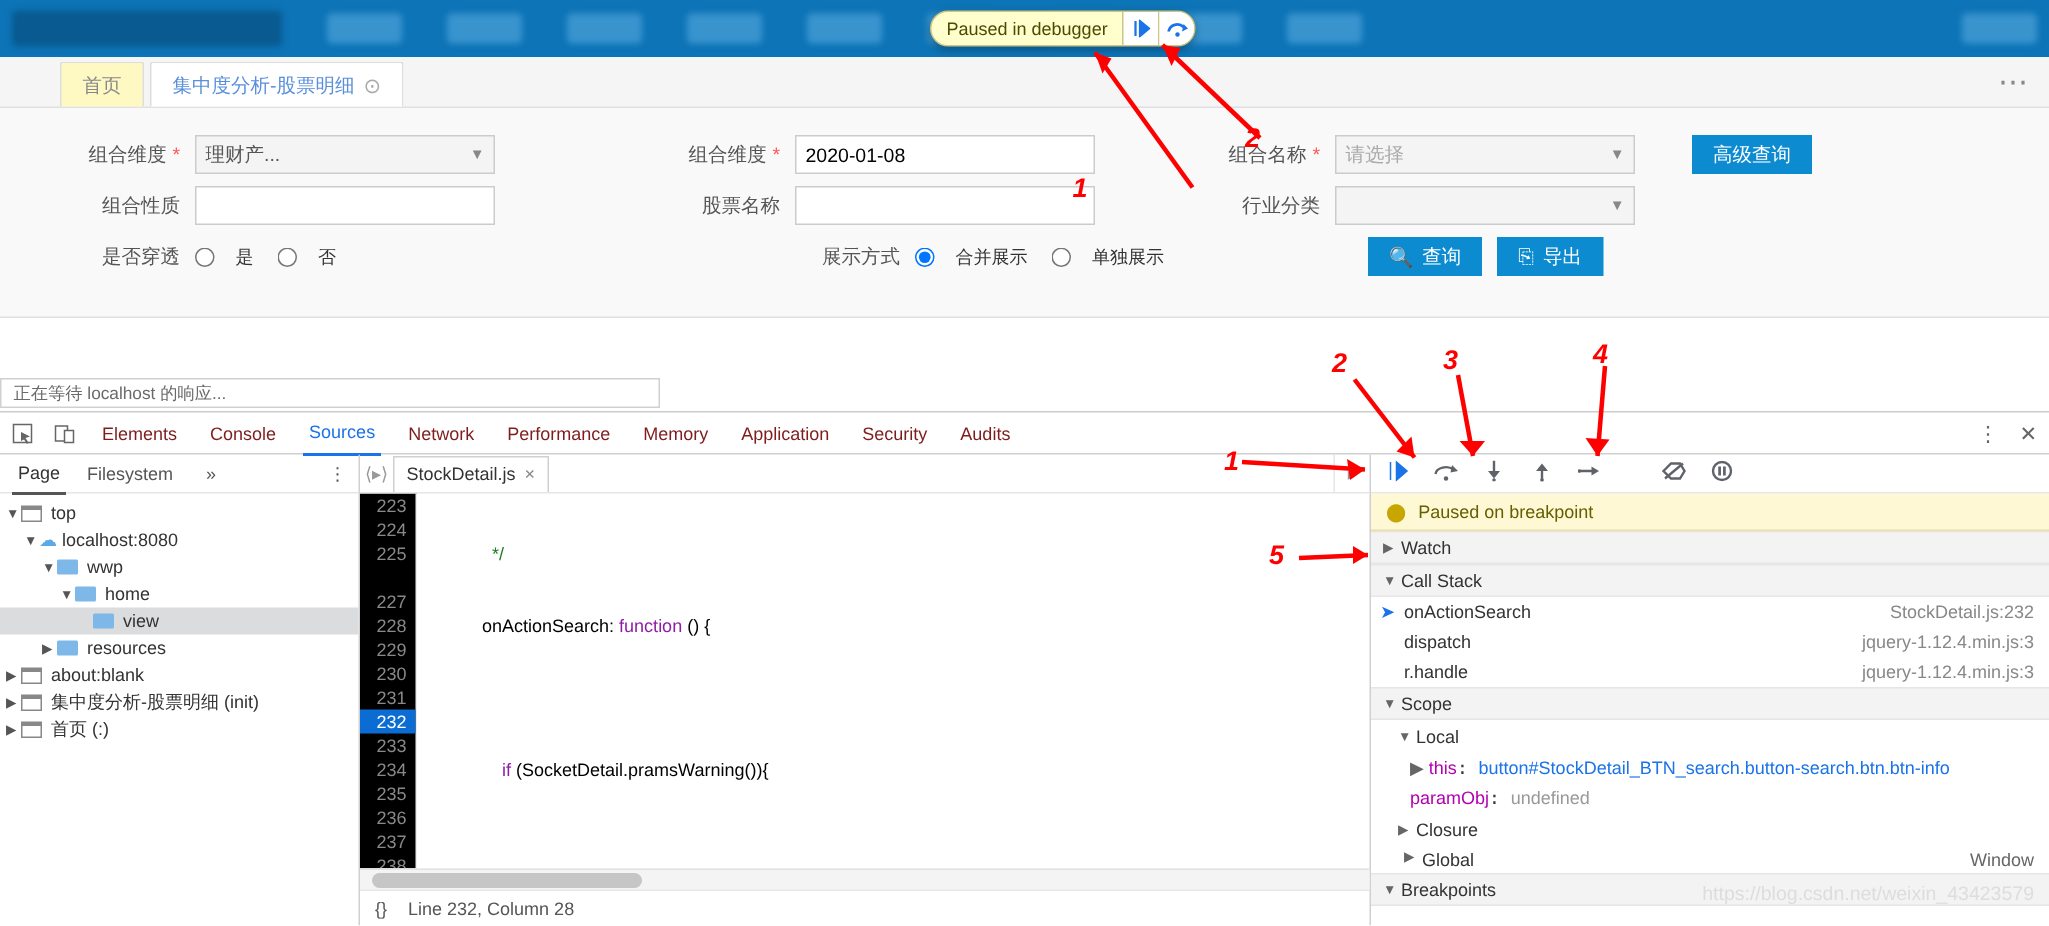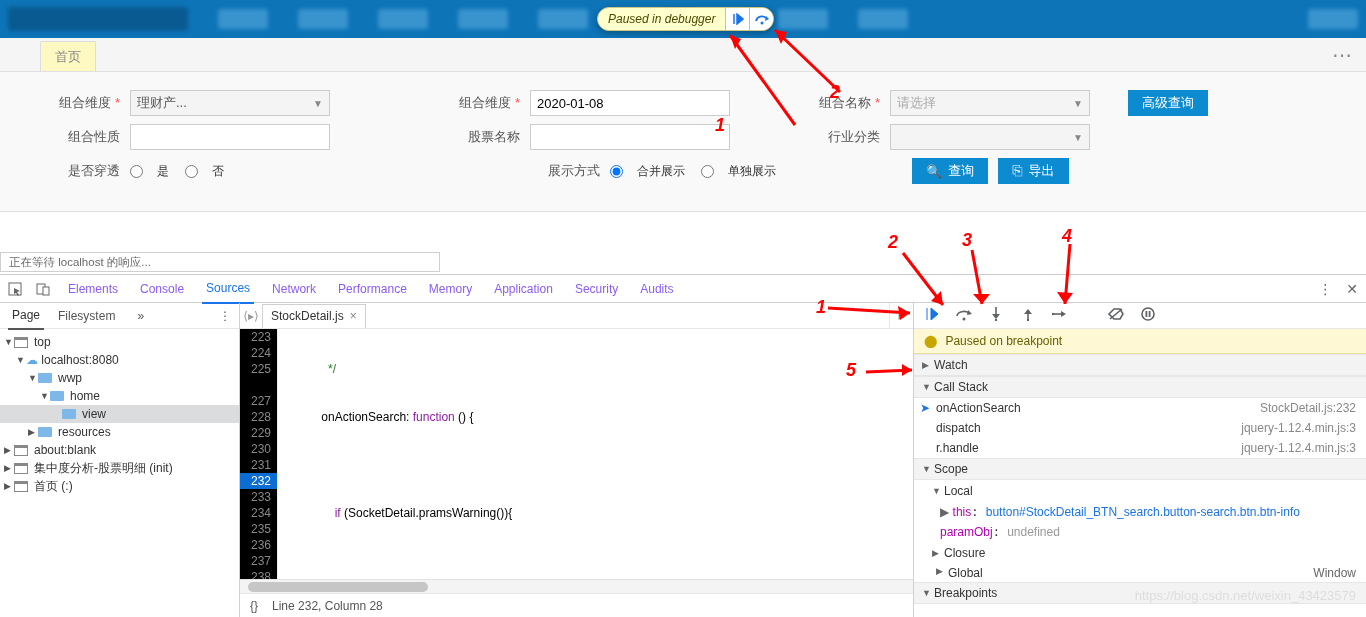"Paused in debugger" .debug-pill { font-style: italic -> none; left: 597px -> 620px }
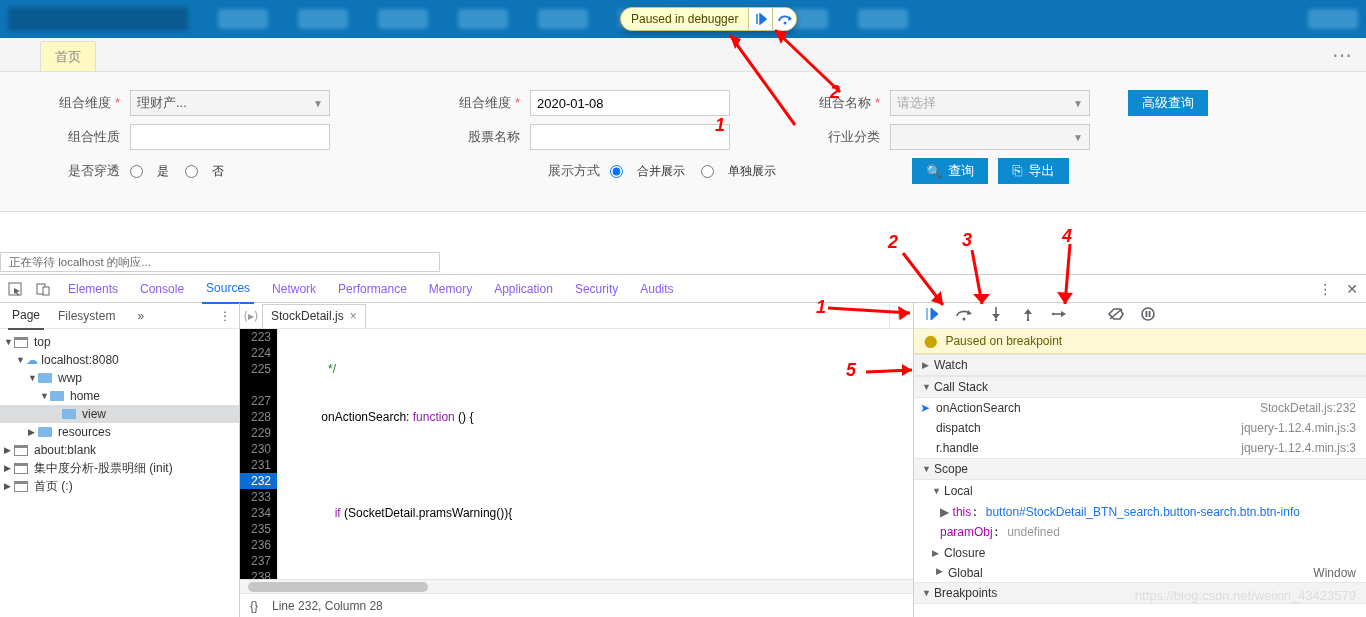"集中度分析-股票明细" div.tab { html: none -> <div> <span>集中度分析-股票明细</span> <span>⊙</span> </div> }
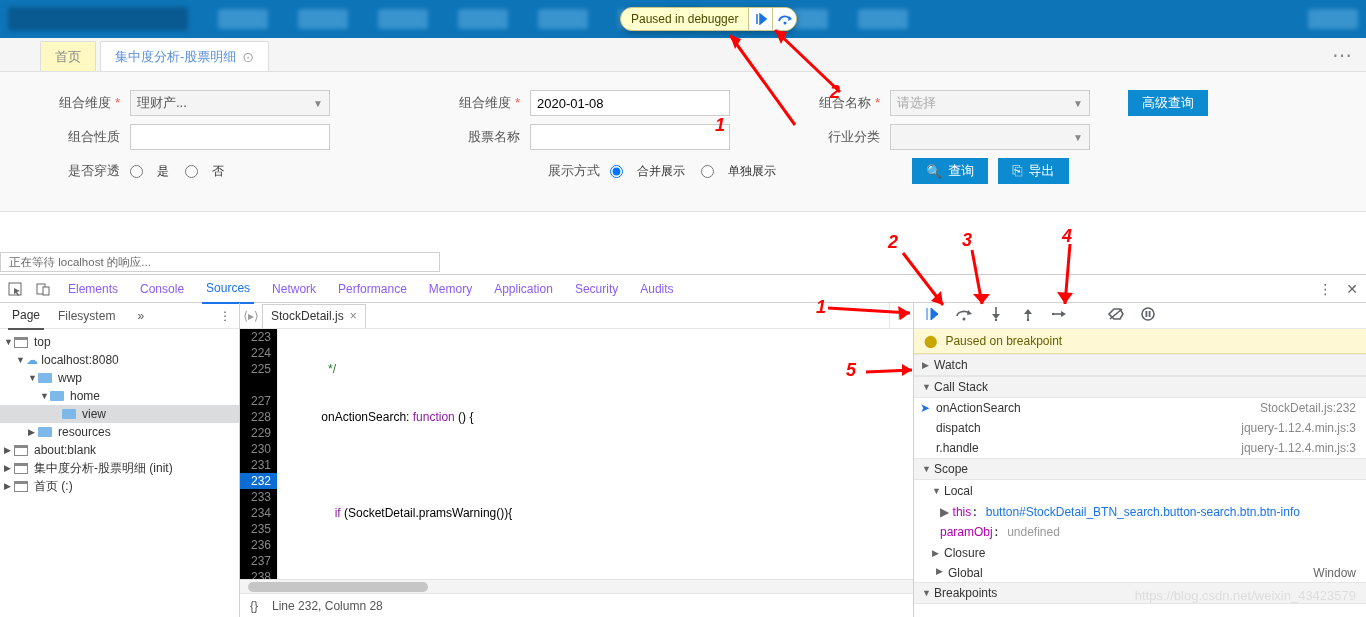"Elements" .dt-tab { color: #8b5cf6 -> #7f1d1d }
